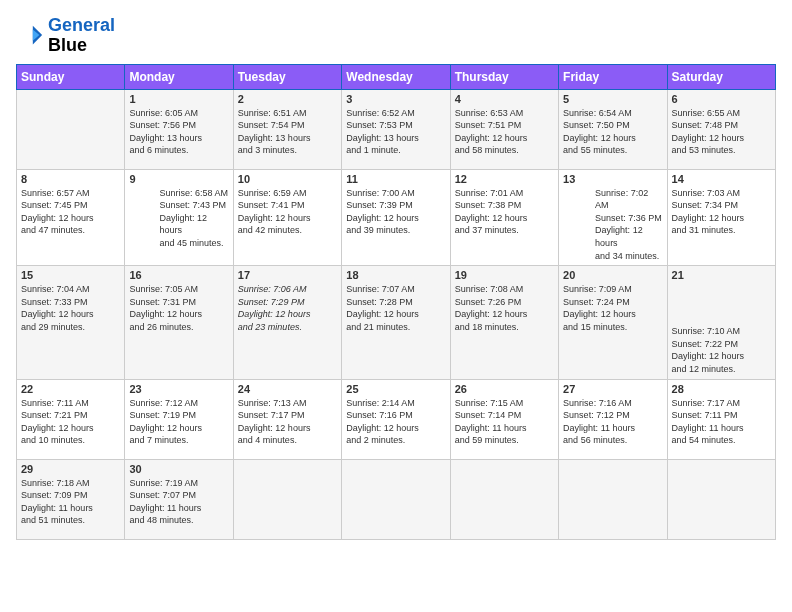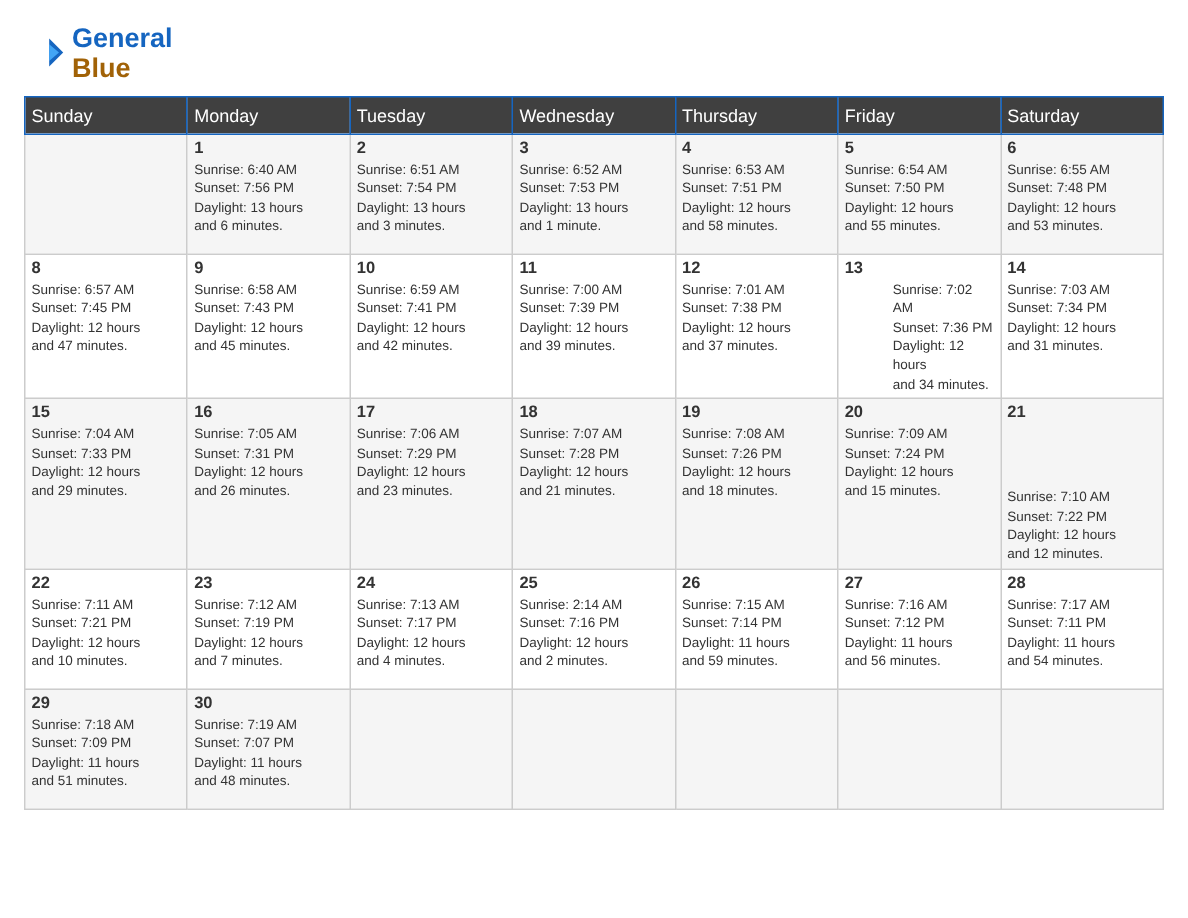"Blue" span { color: #a16207 -> #000000 }
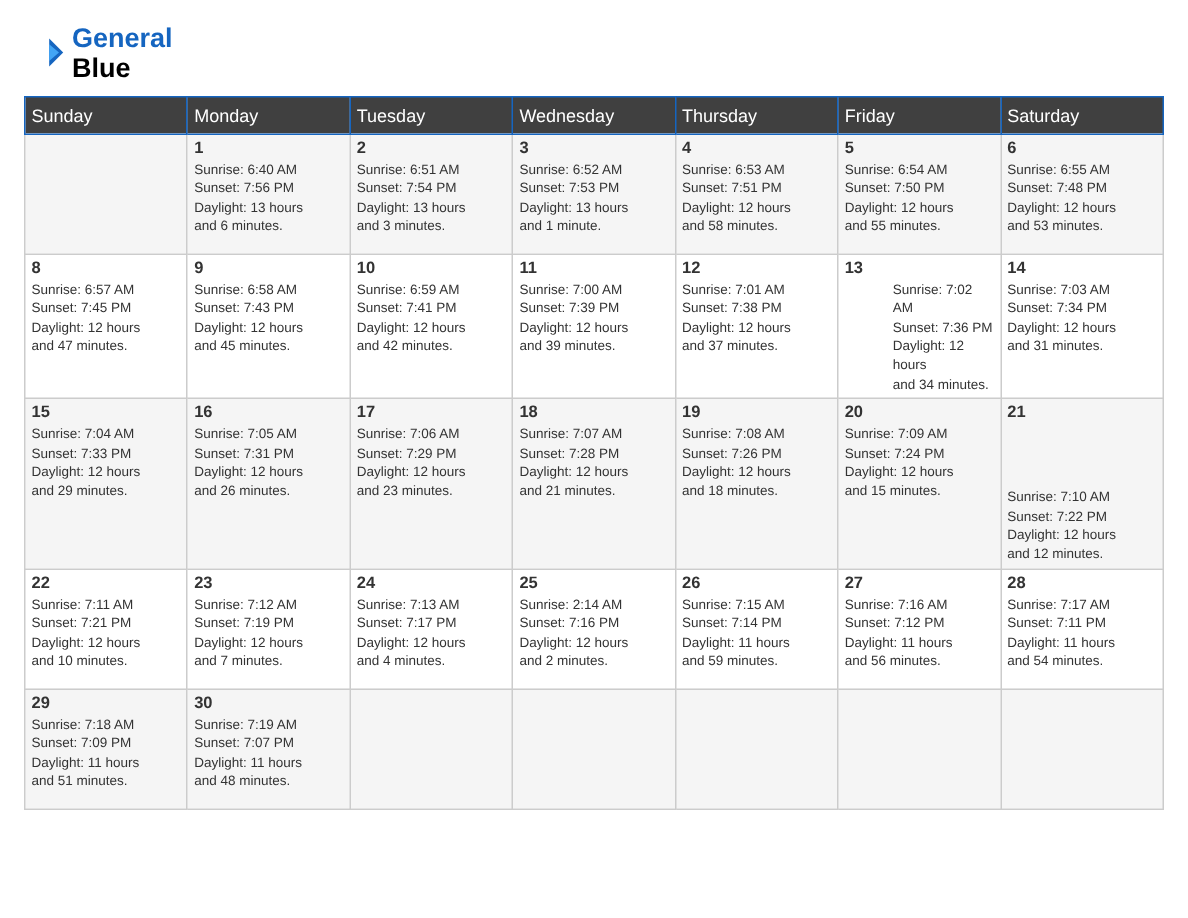"Sunday" thead th { background-color: #404040 -> #8b5cf6; font-weight: normal -> bold }
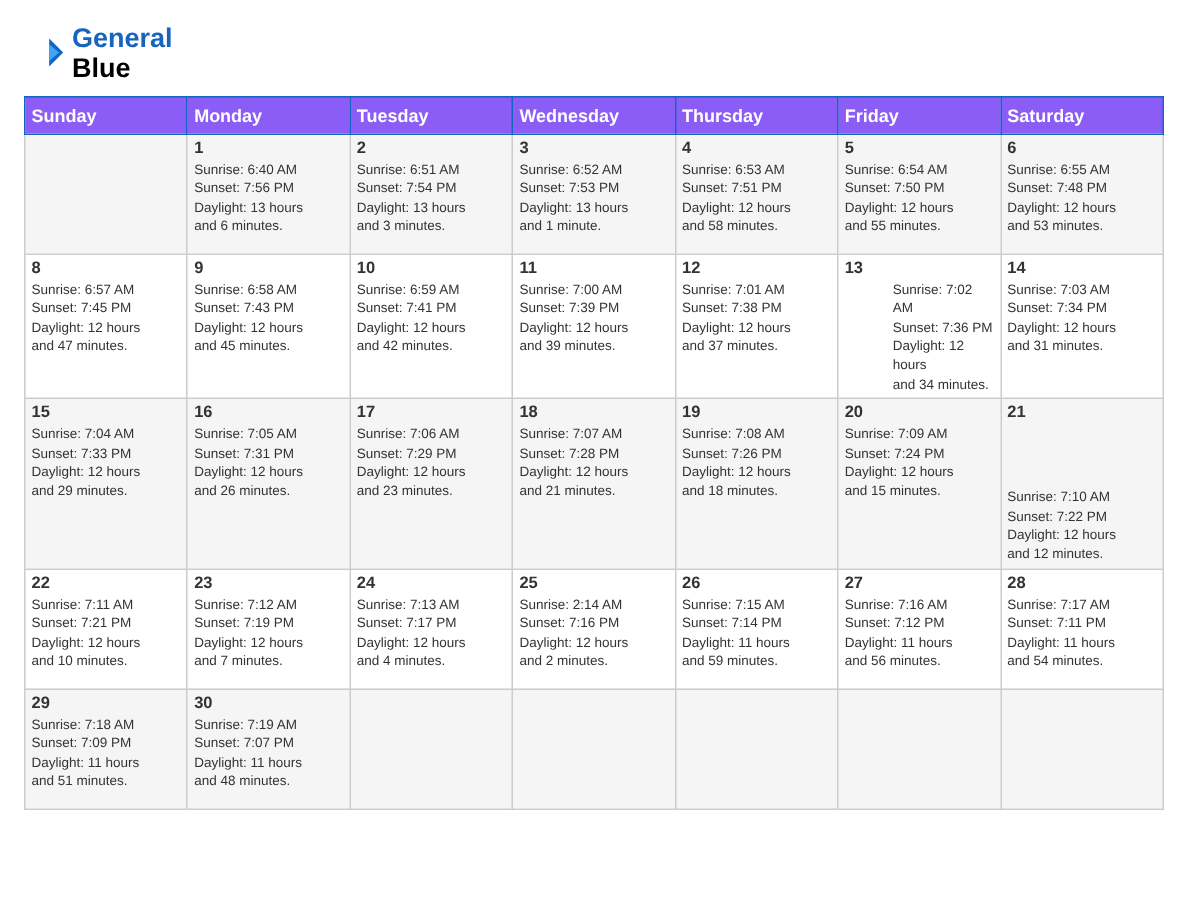"Sunrise: 6:40 AM" div.day-info { text: 6:40 -> 6:05 }
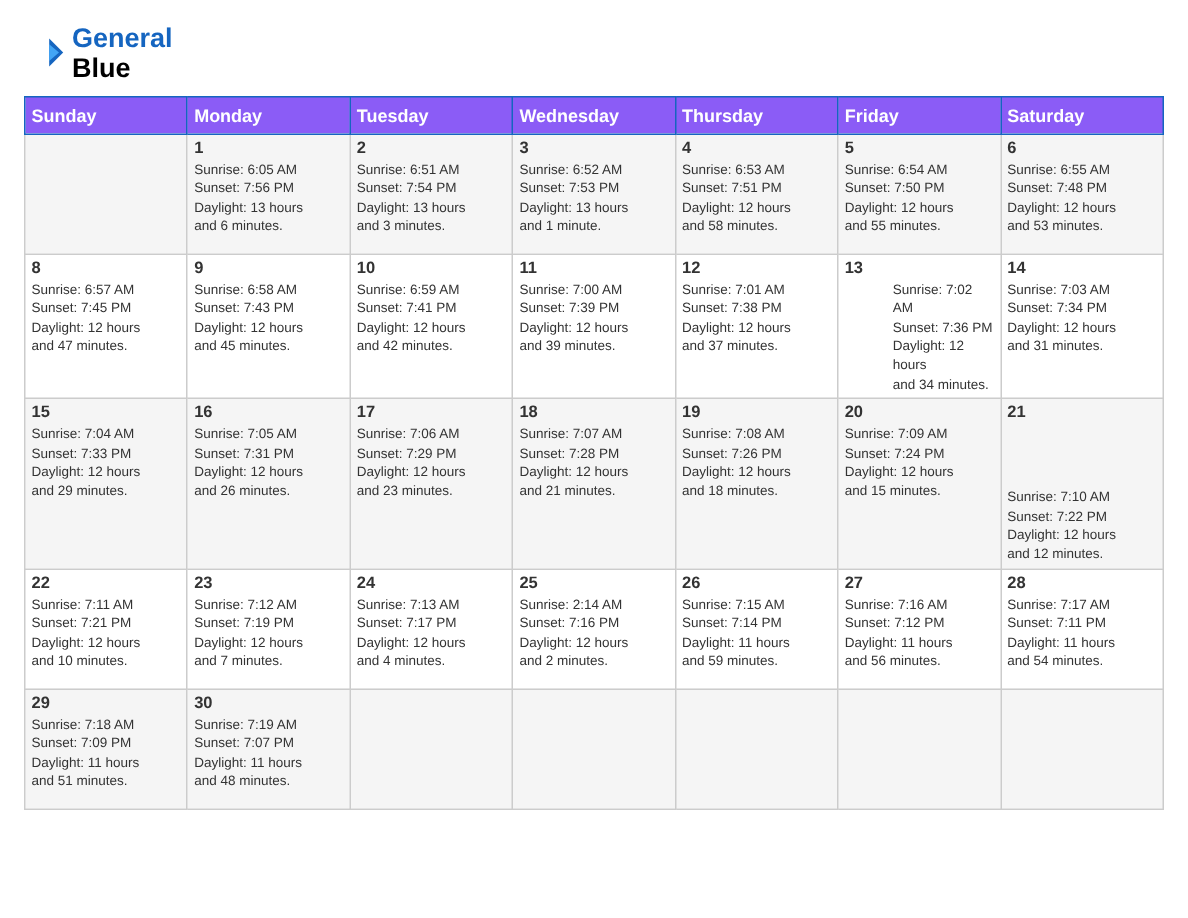"Sunrise: 6:58 AM" div.day-info { margin-left: none -> 30px }
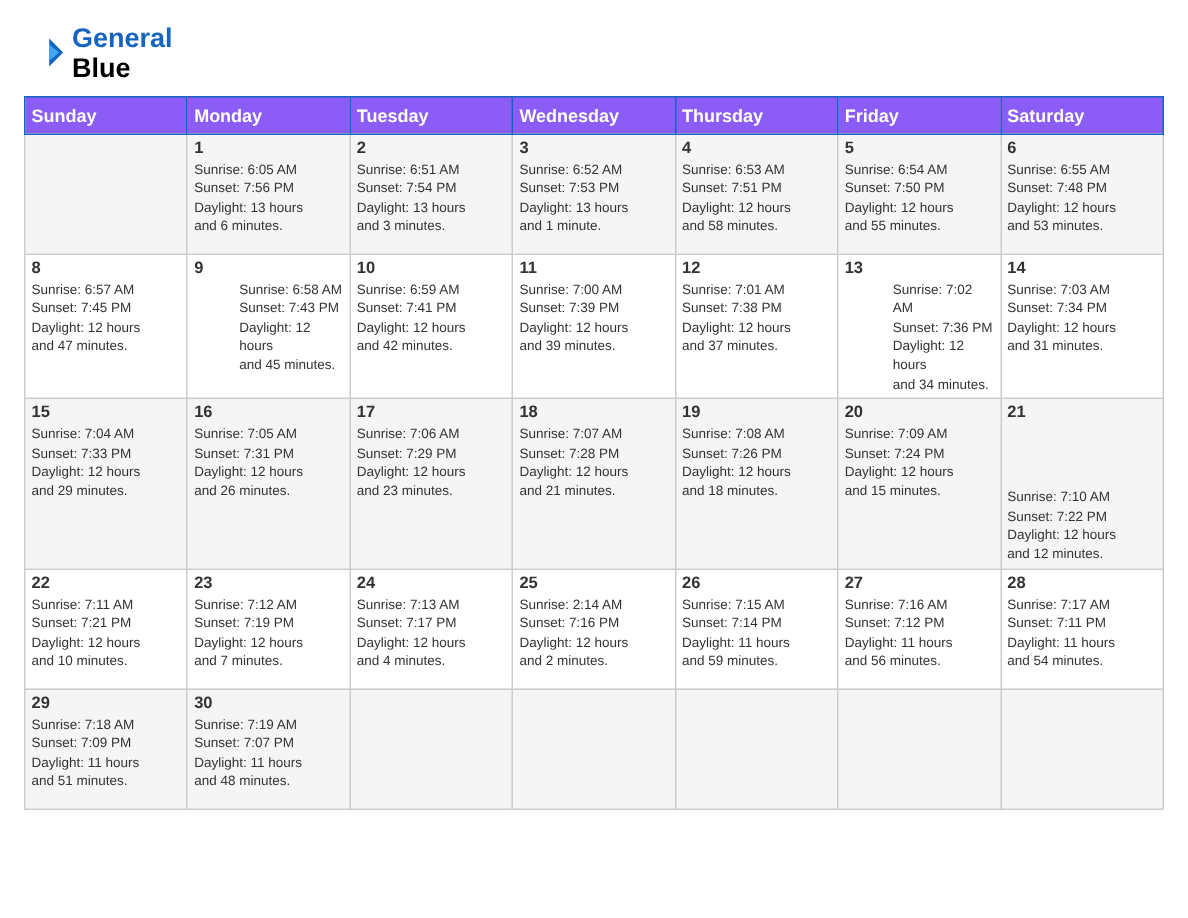"Sunrise: 7:06 AM" div.day-info { font-style: none -> italic }
